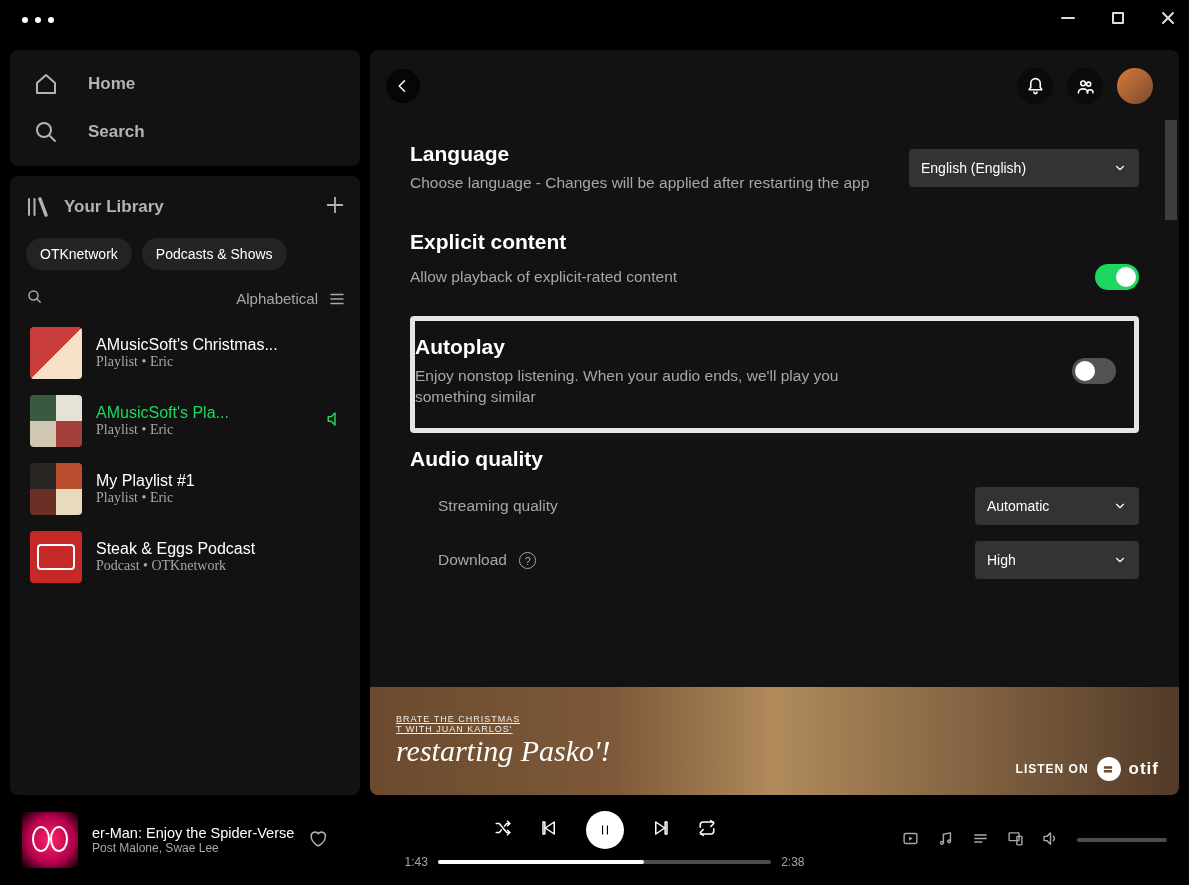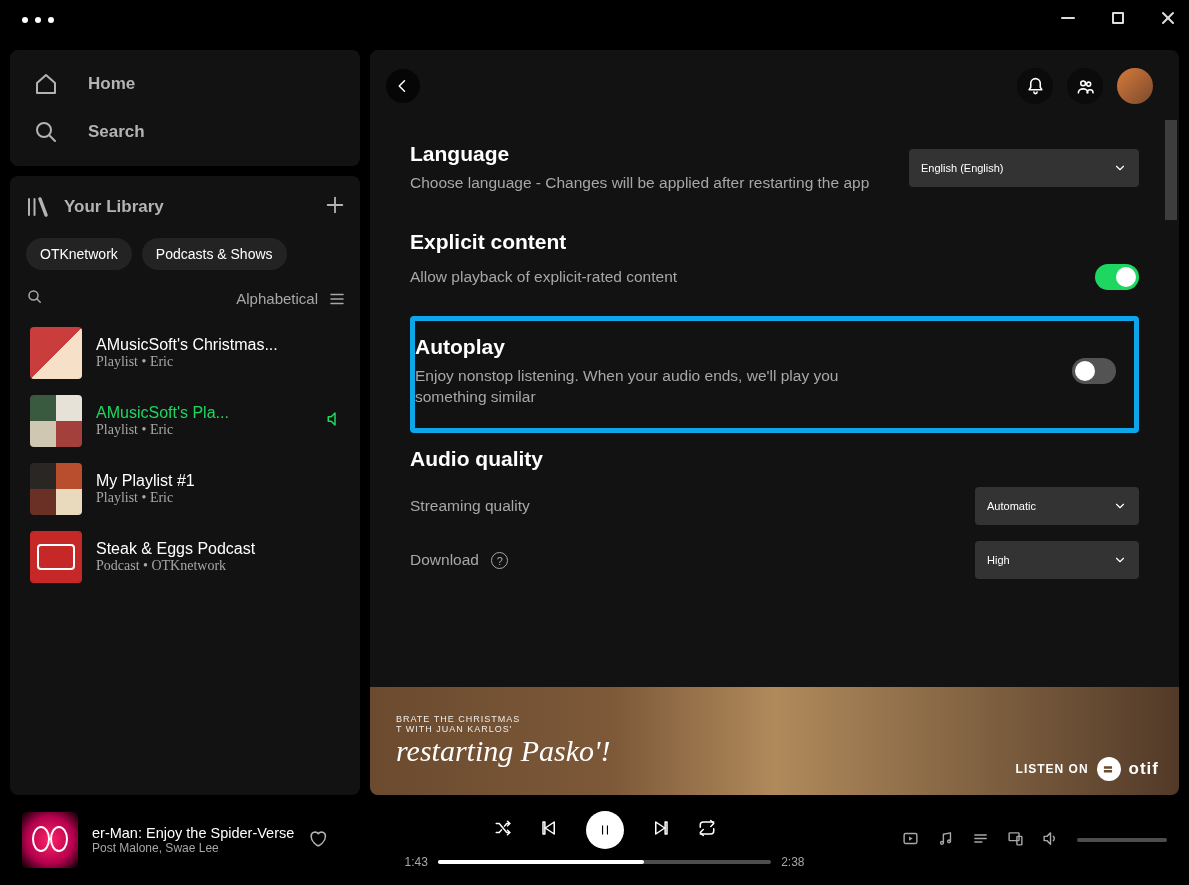"English (English)" .select { font-size: 11px -> 14px }
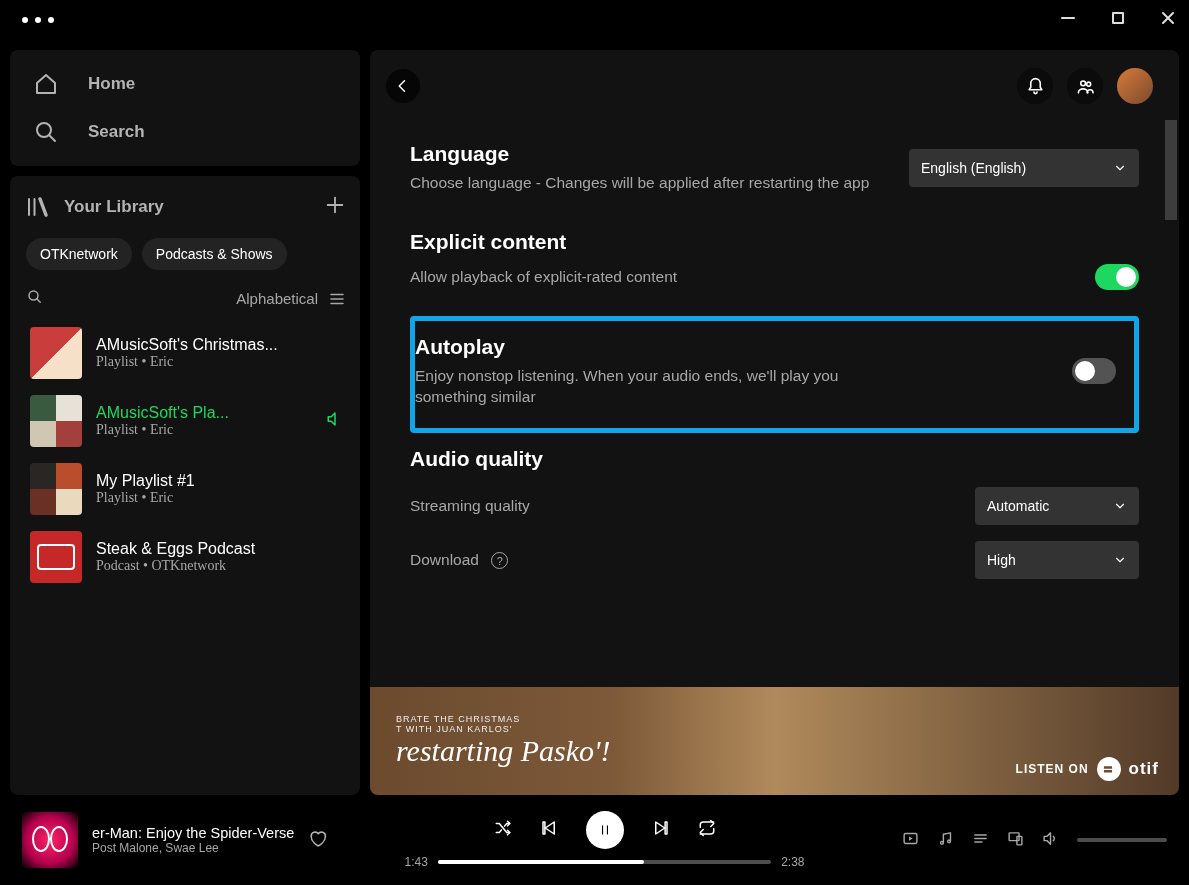"Autoplay" .autoplay-block { border: 5px solid #0ea5e9 -> 5px solid #e5e5e5 }
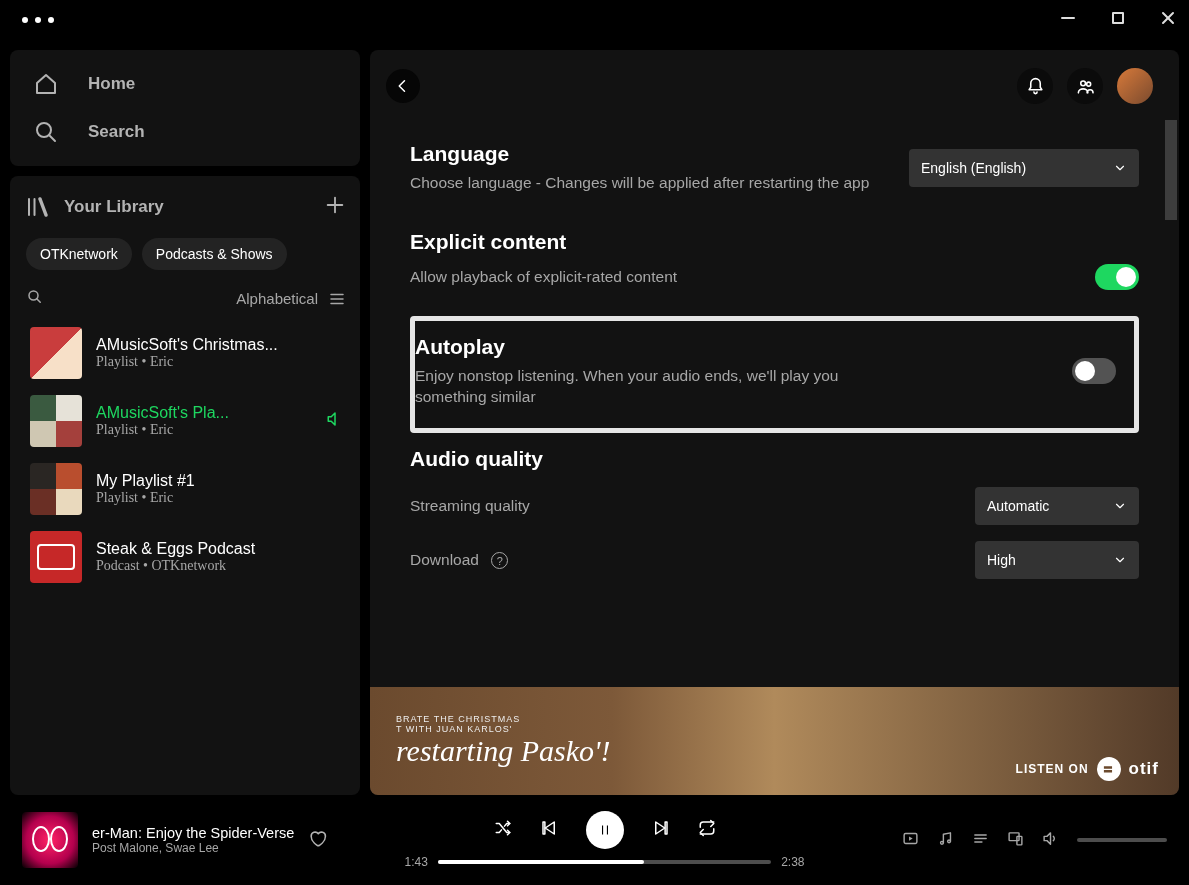"Streaming quality" .aq-row { margin-left: none -> 28px }
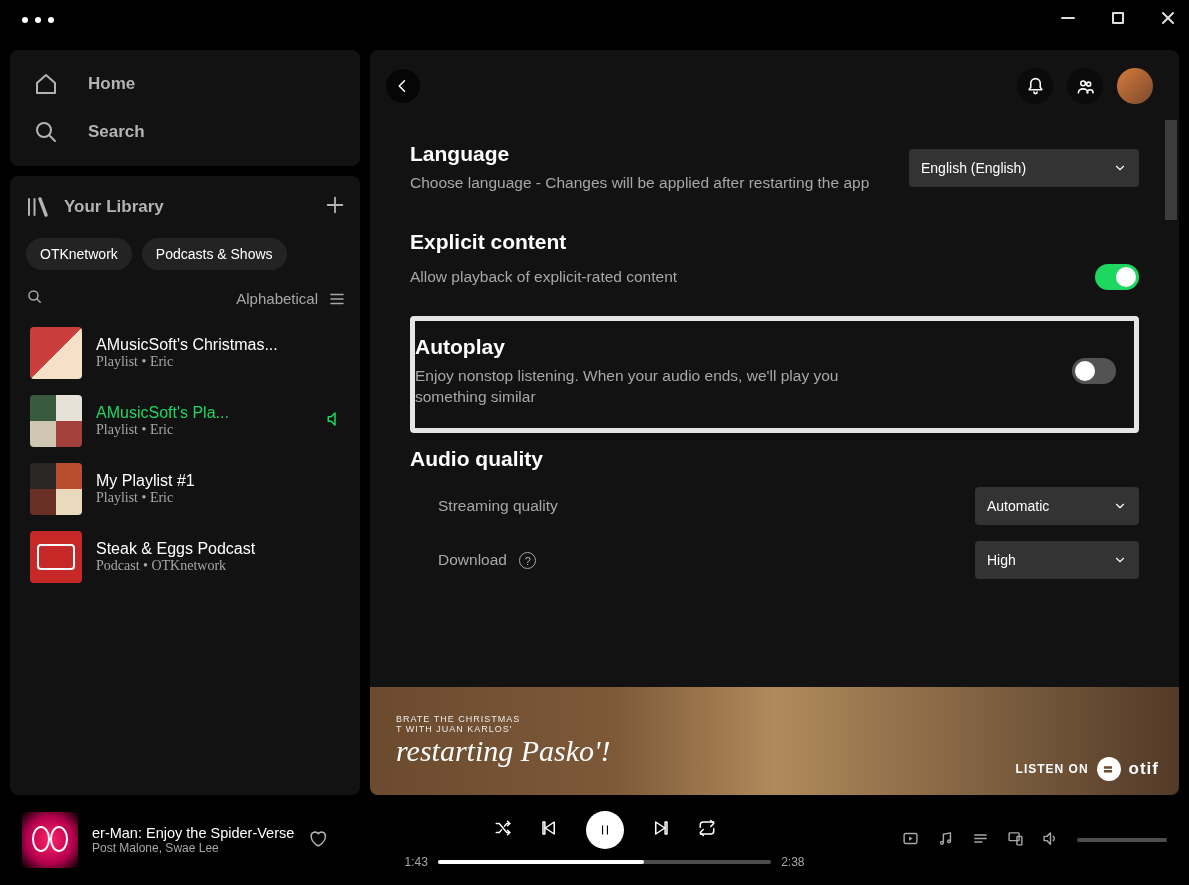"BRATE THE CHRISTMAS" .banner .txt1 { text-decoration: none -> underline }
